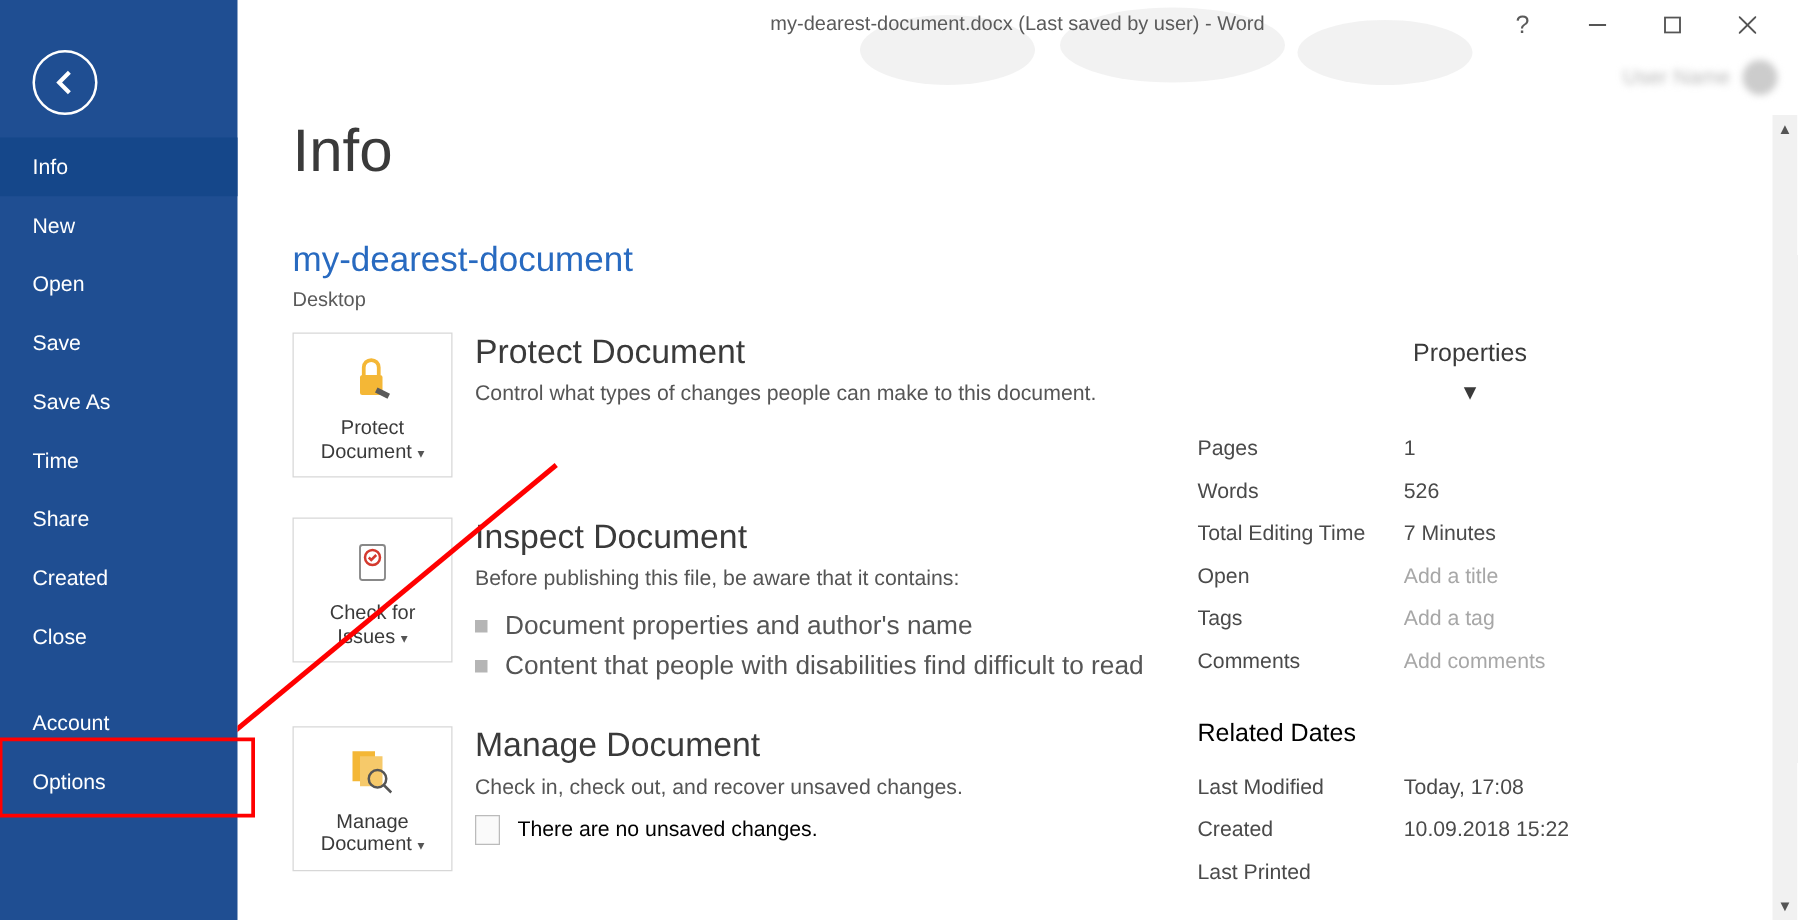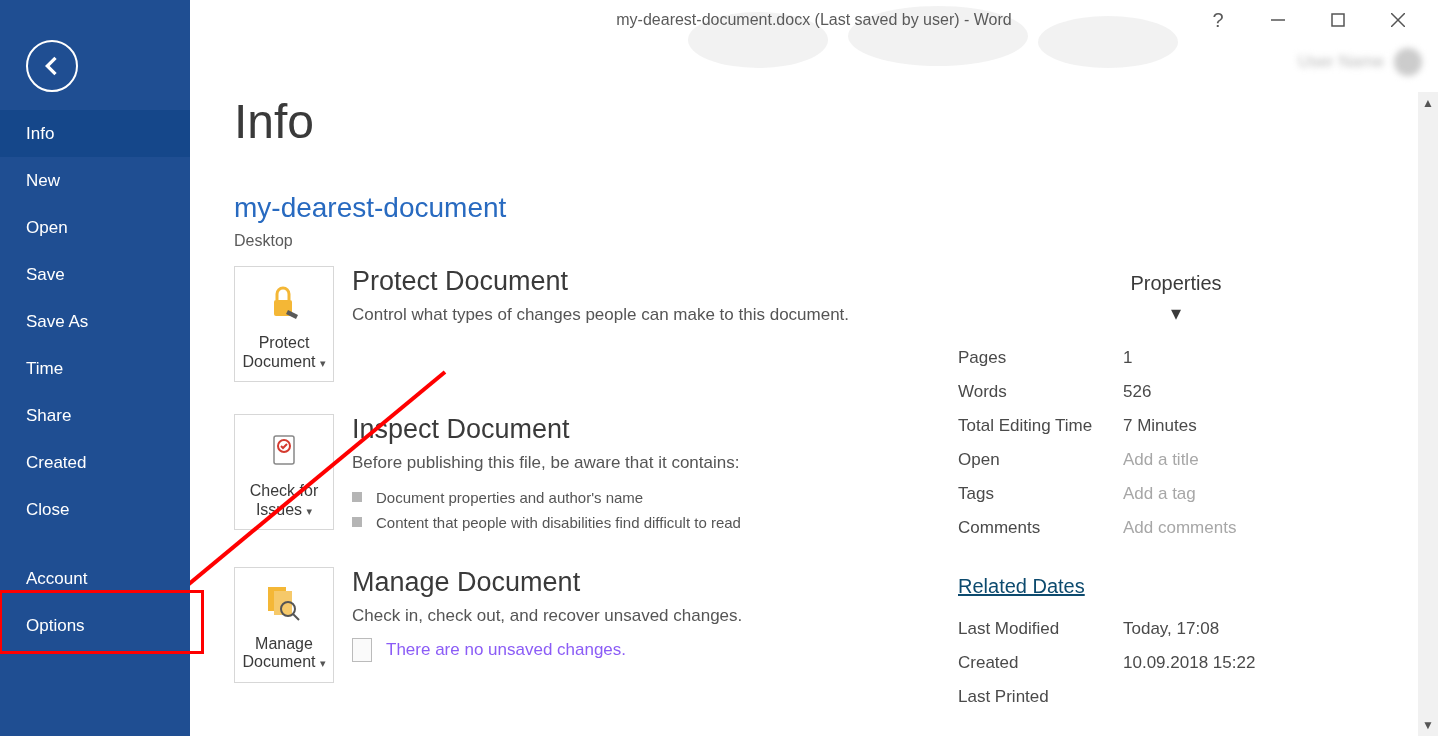"Protect Document ▾" .tile { width: 100px -> 128px }
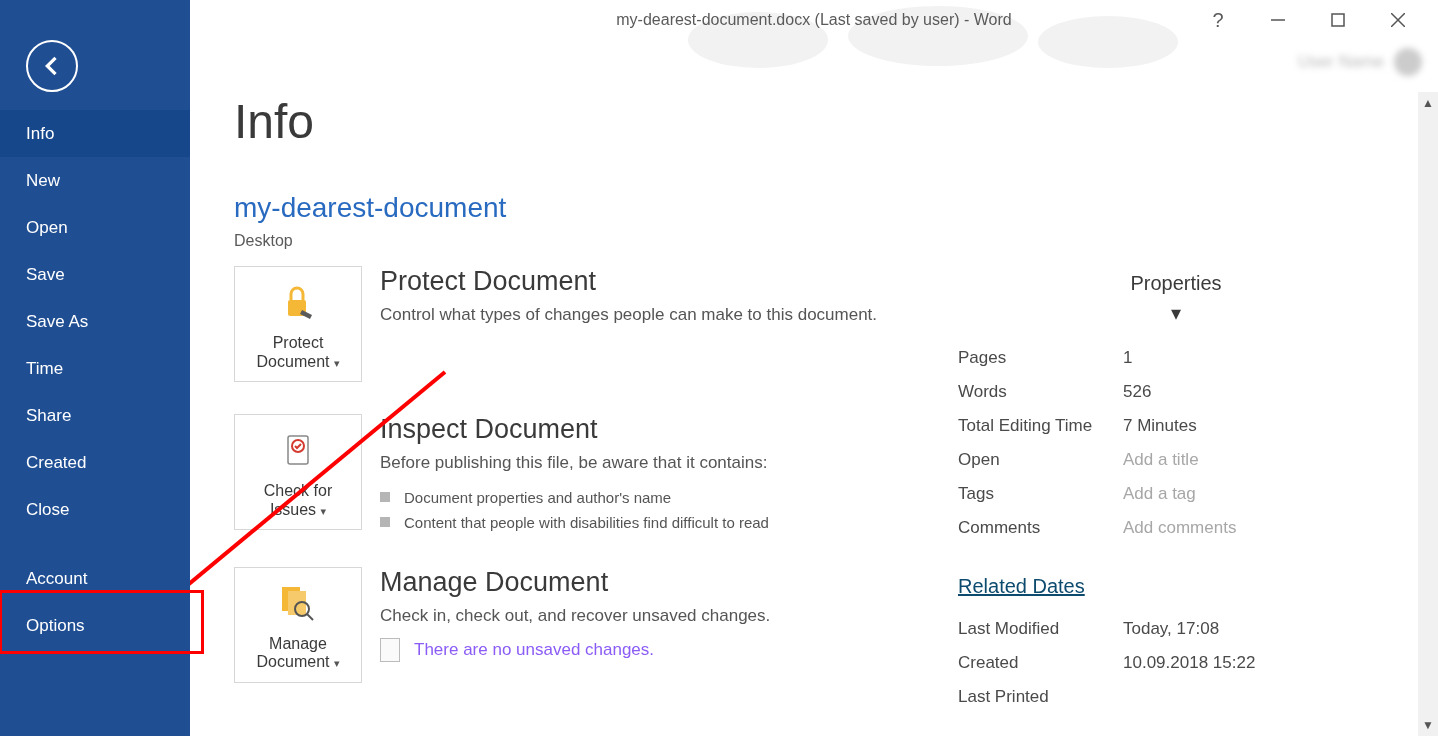"Document properties and author's name" .bullets li { font-size: 15px -> 21px }
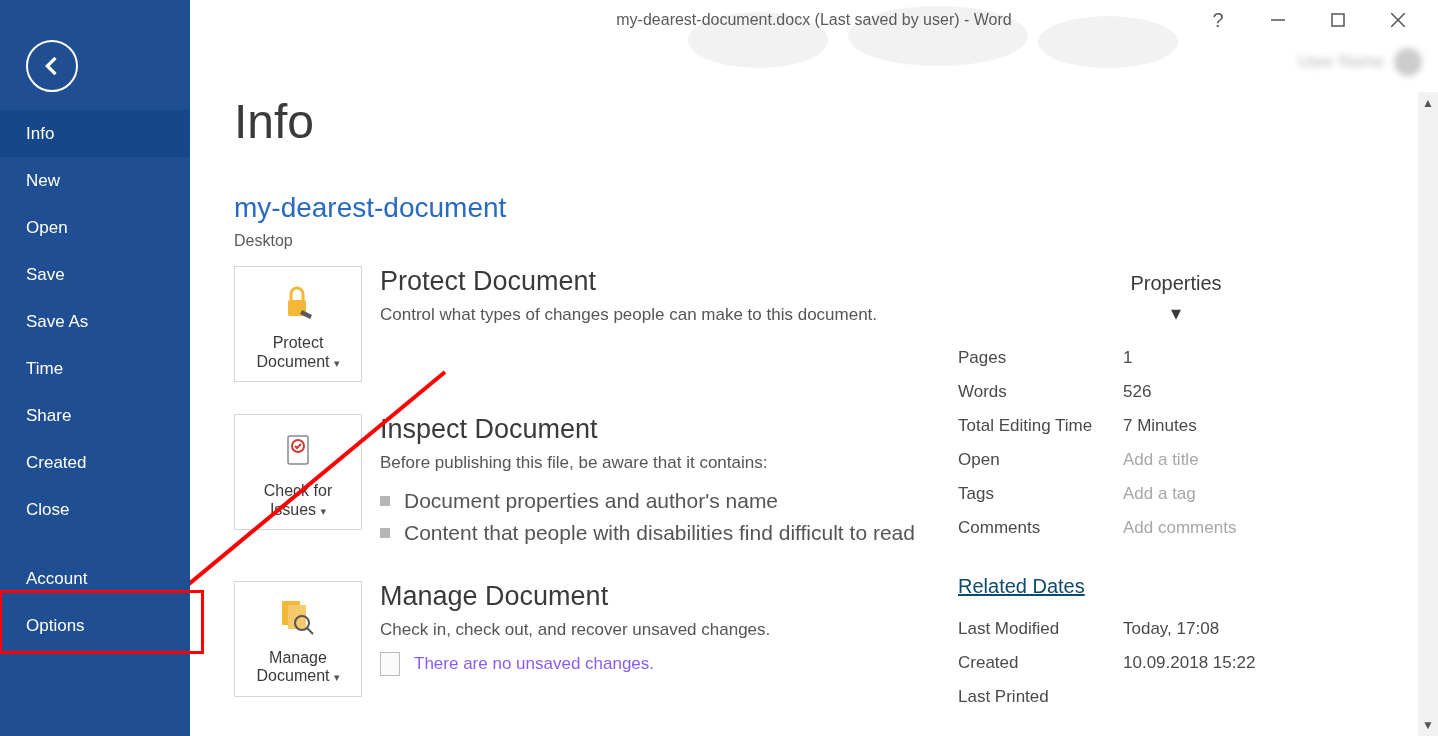"Related Dates" .rel-head { color: #0c4a6e -> #000000; text-decoration: underline -> none }
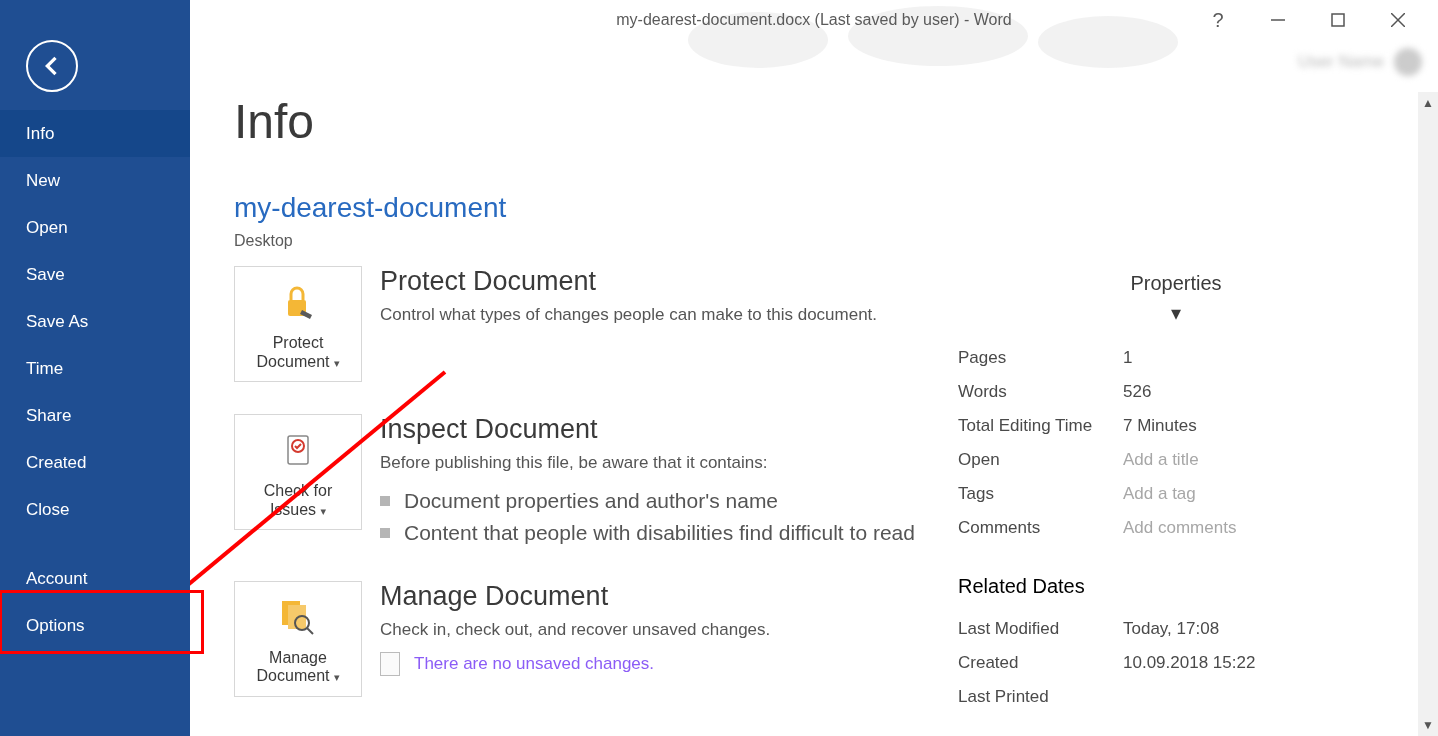"There are no unsaved changes." .nochange { color: #8b5cf6 -> #000000 }
